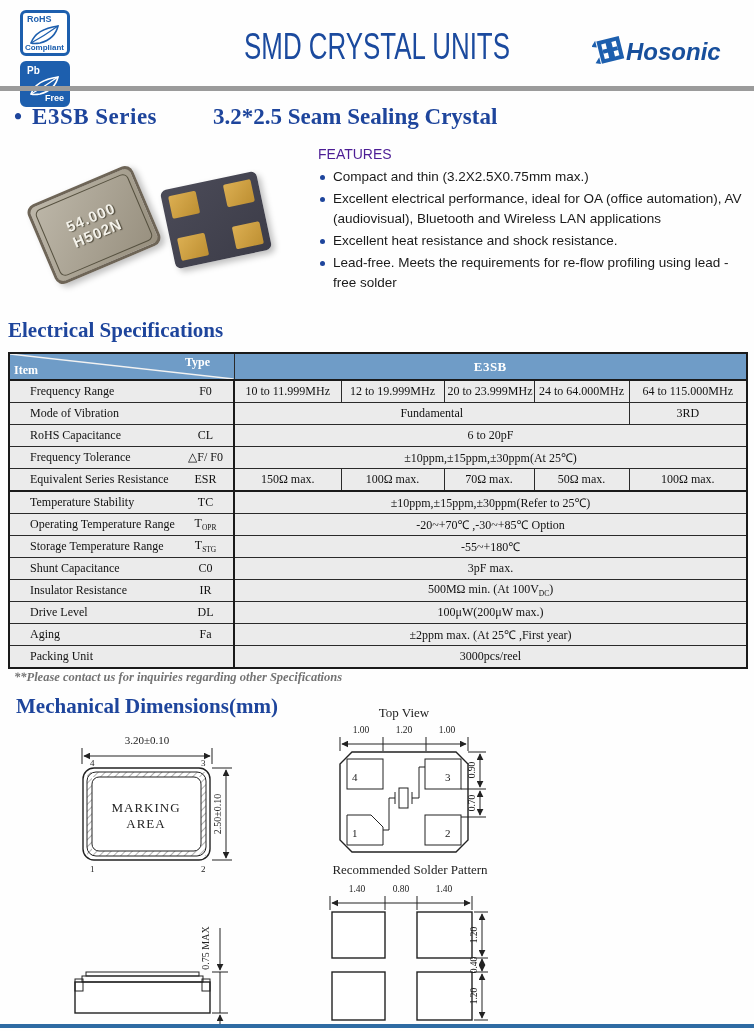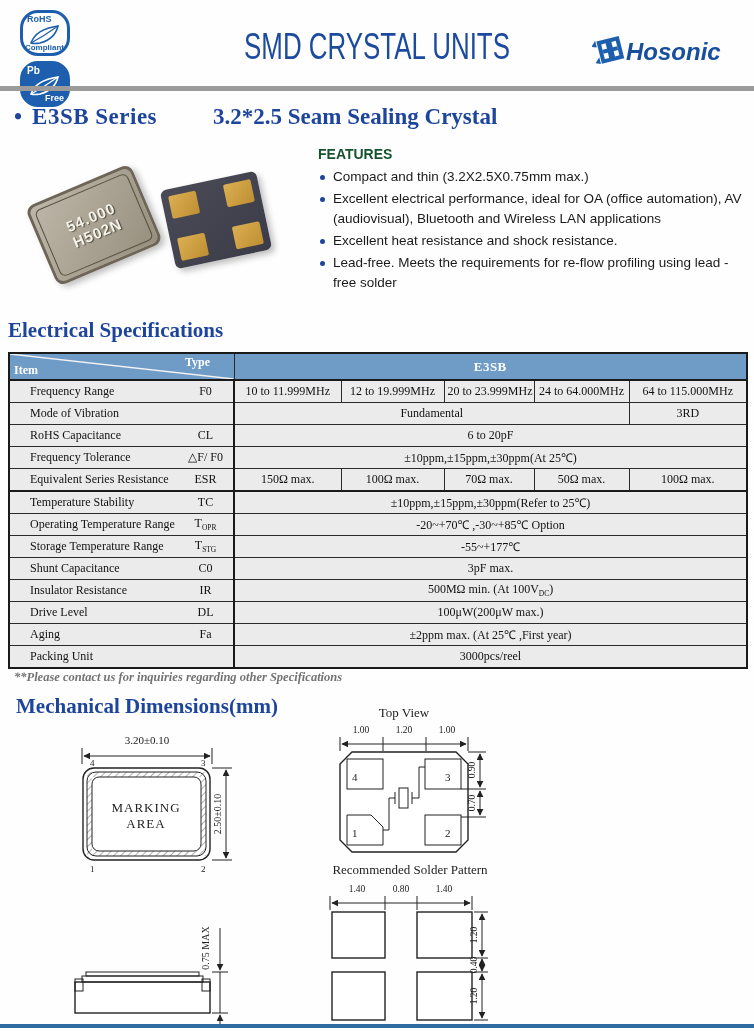"RoHS" .badge { border-radius: 18px -> 6px }
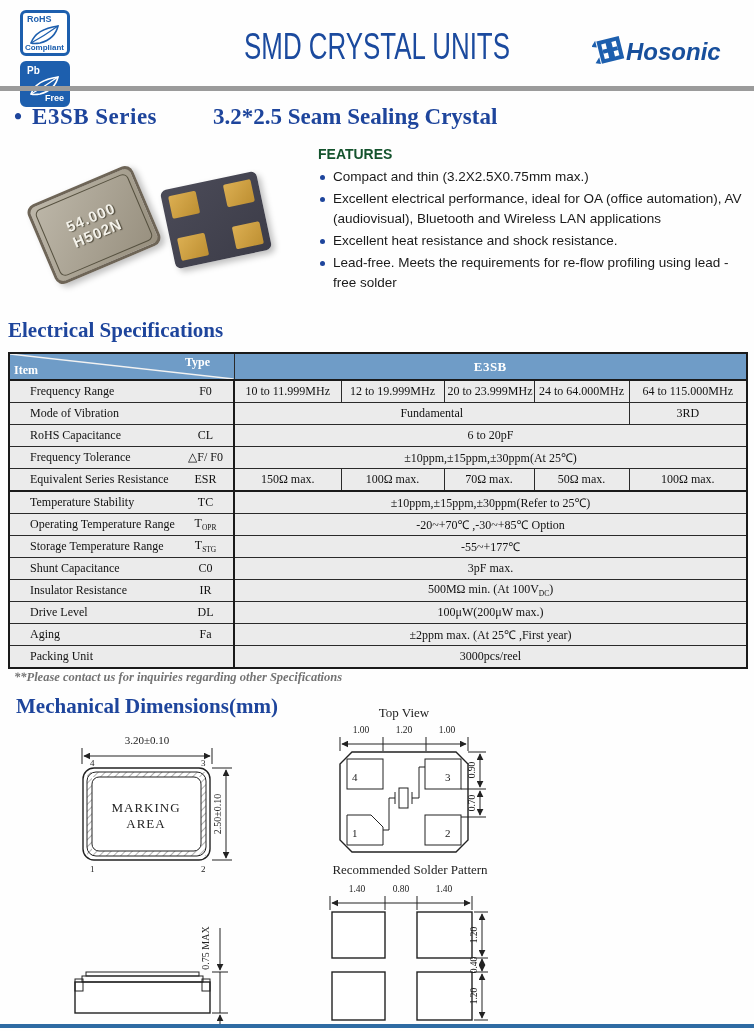"FEATURES" .features-h { color: #14532d -> #4c1d95; font-weight: bold -> normal }
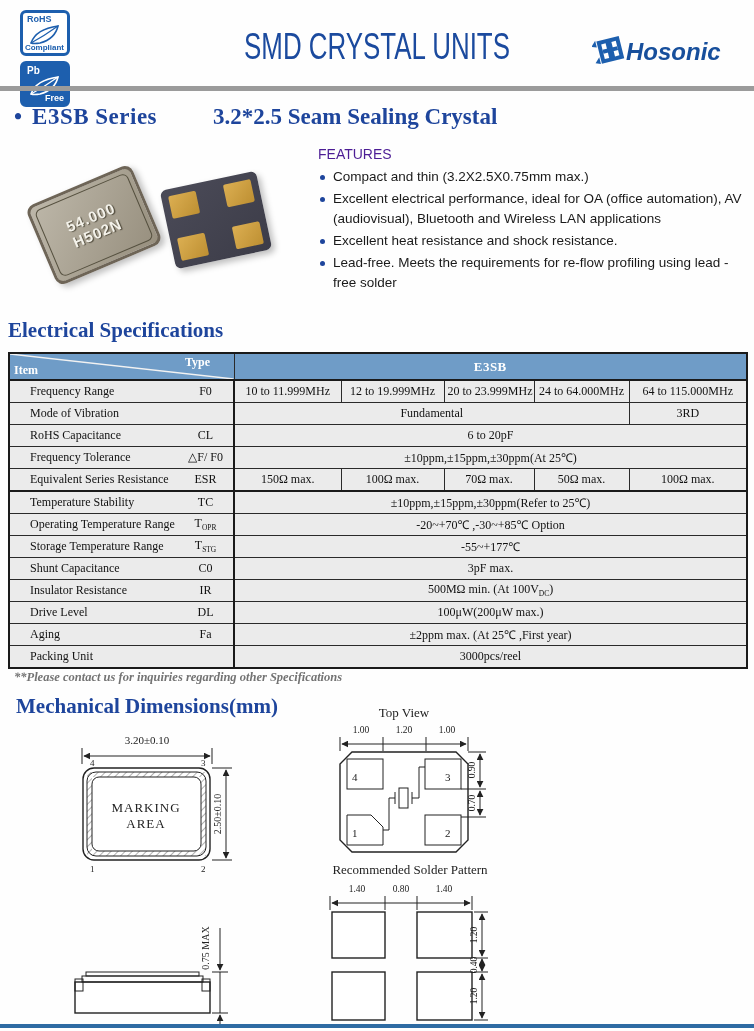"-55~+177℃" td.vcell { text: +177 -> +180 }
